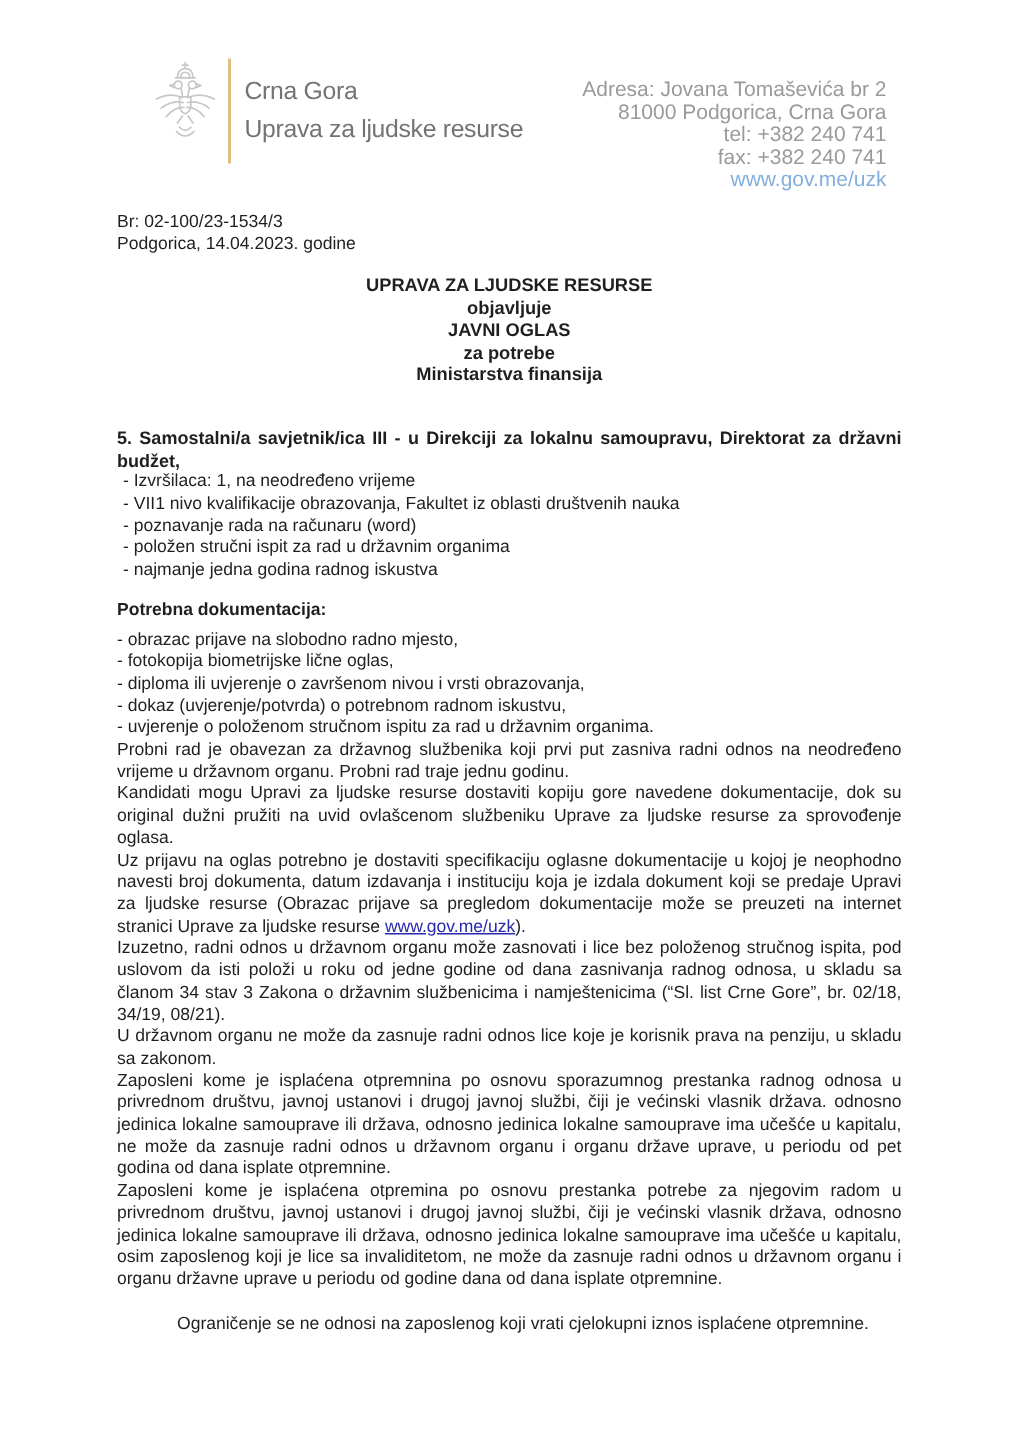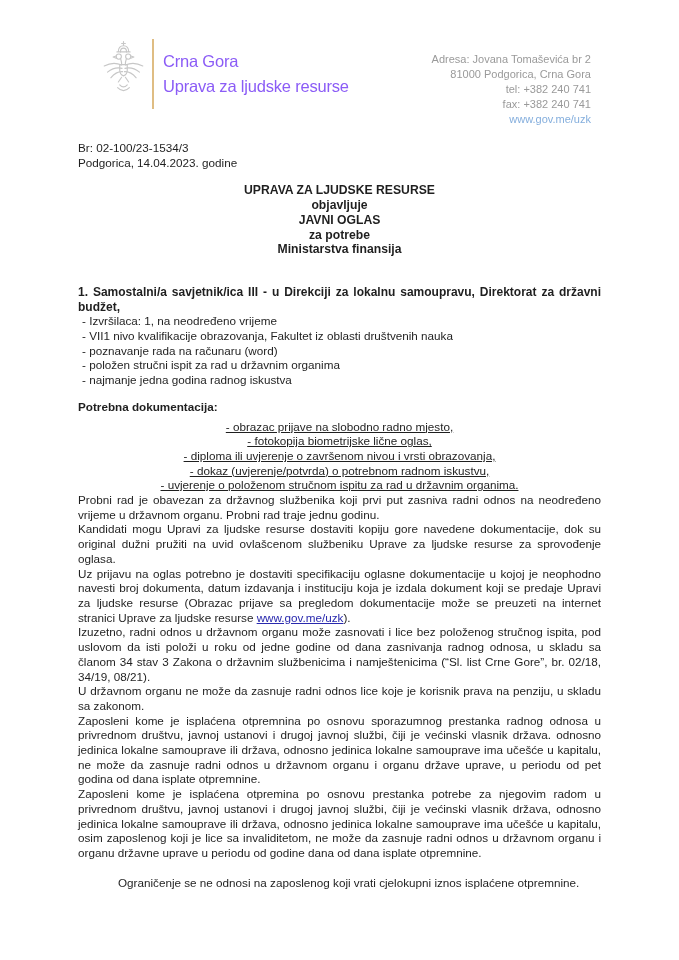"Crna Gora" .lh-org { color: #8b5cf6 -> #737373 }
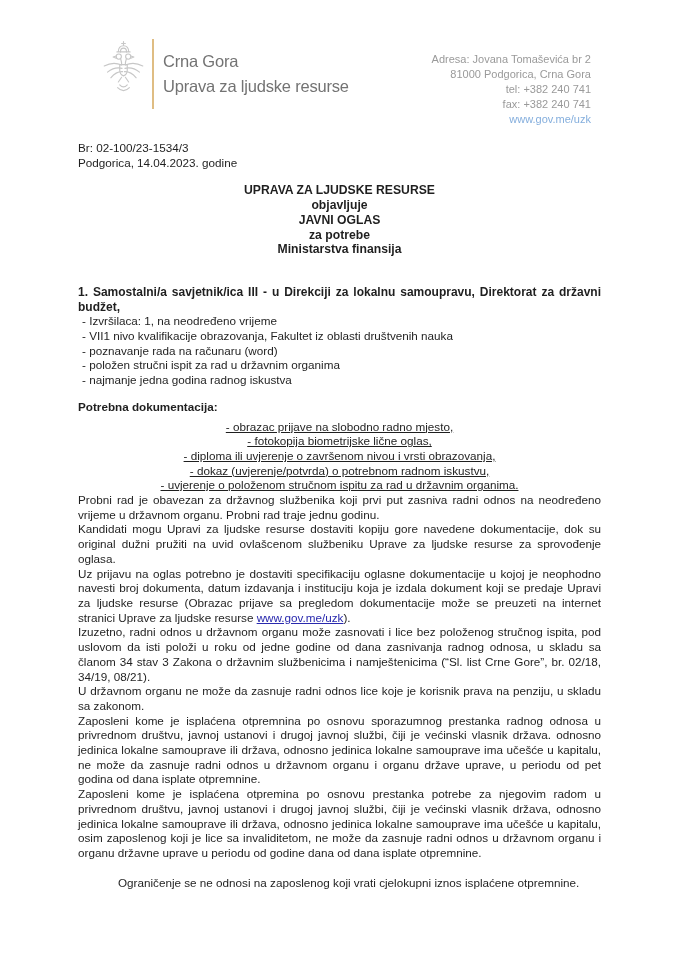"Adresa: Jovana Tomaševića br 2" .lh-address { font-size: 11px -> 14px }
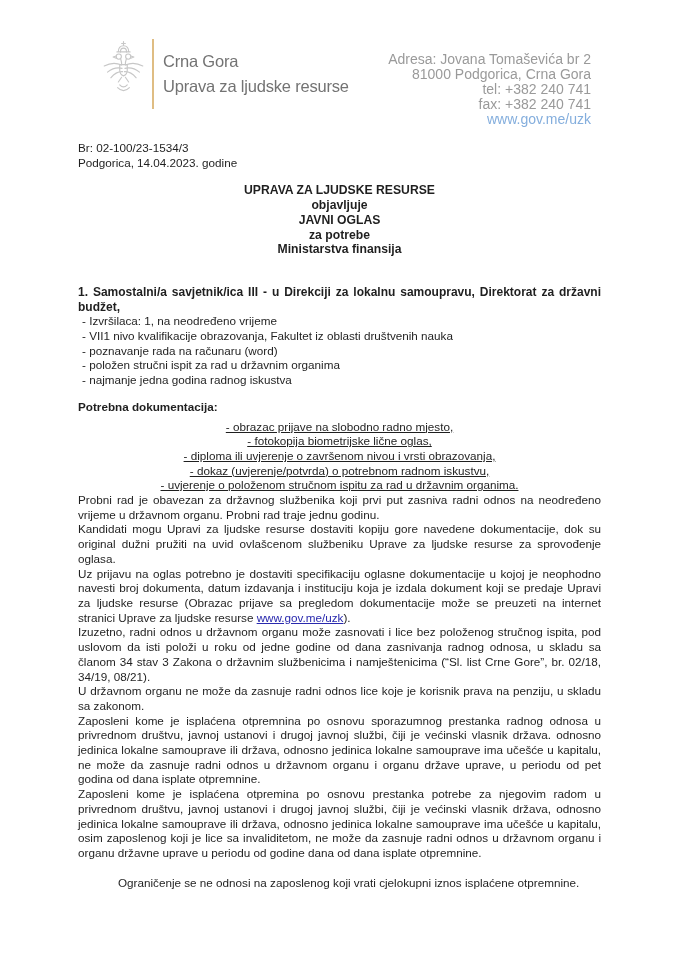"1. Samostalni/a savjetnik/ica III -" p.vacancy-heading { text: 1 -> 5 }
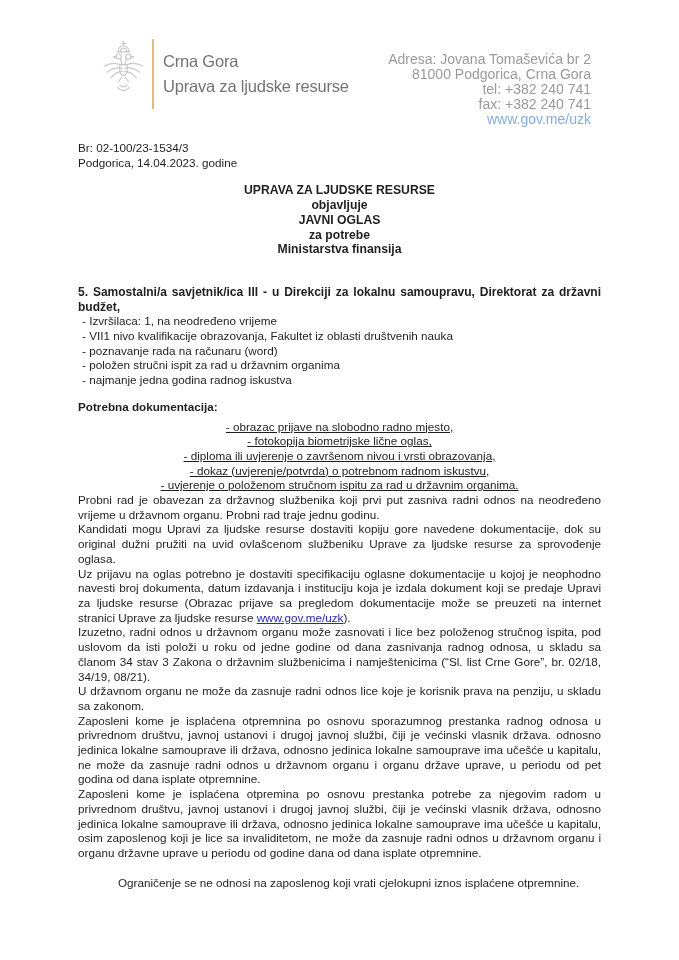"- obrazac prijave na slobodno" .doc-item { text-align: center -> left; text-decoration: underline -> none }
